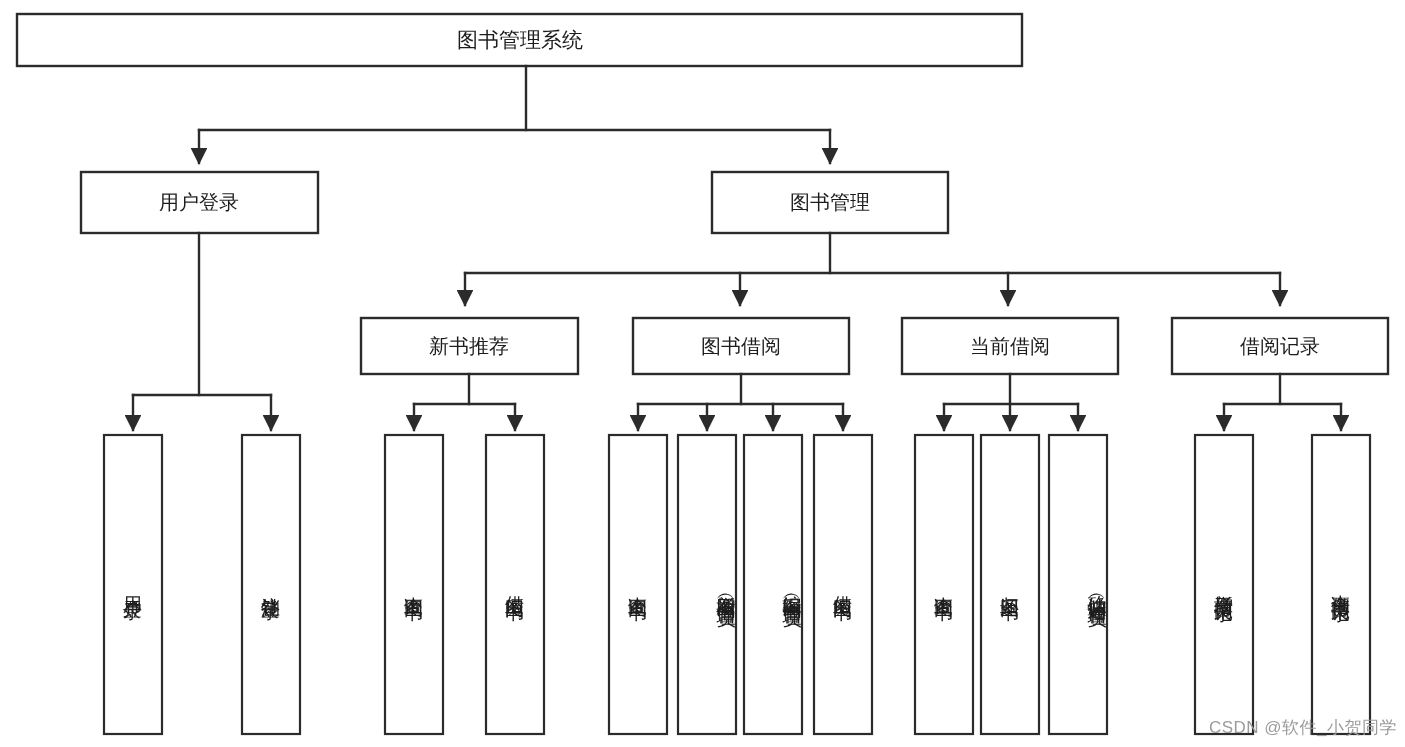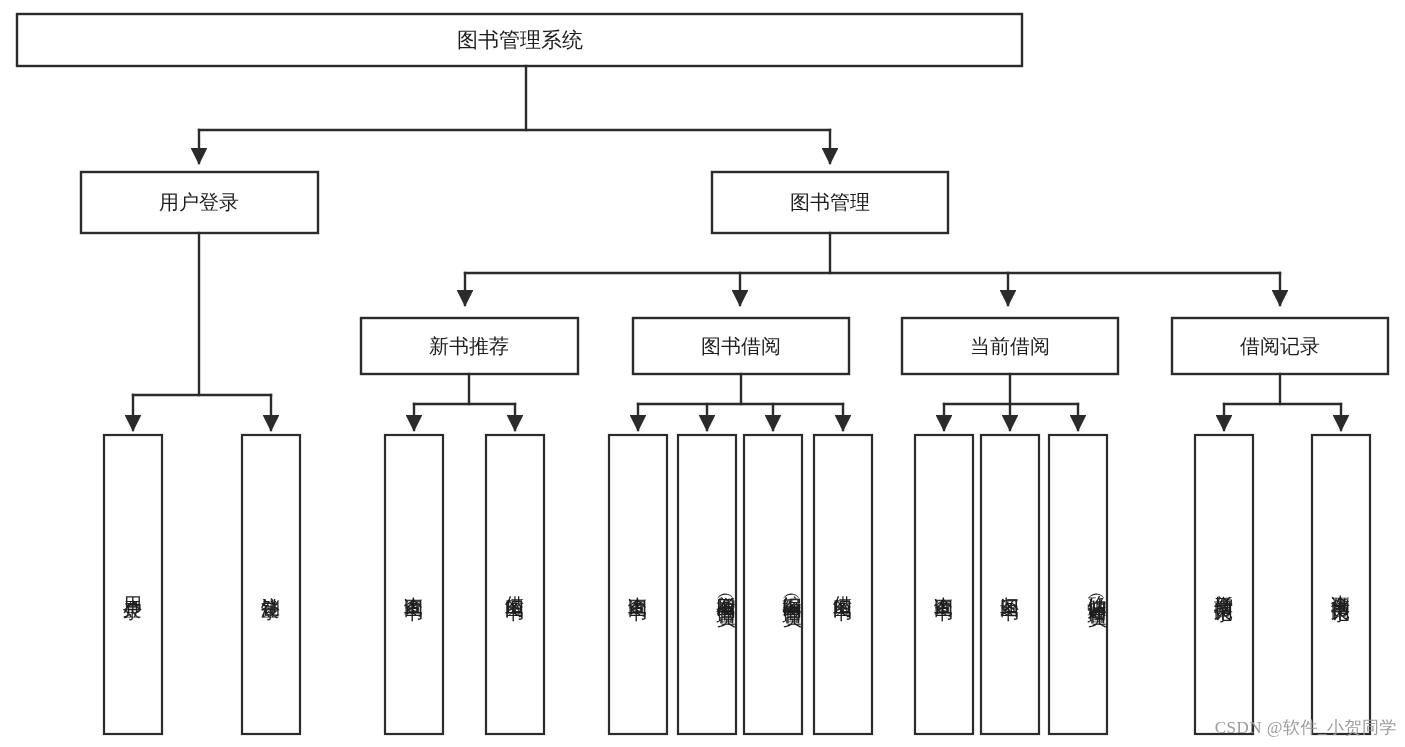"CSDN @软件_小贺同学" .watermark { font-family: Liberation Serif, serif -> Liberation Sans, sans-serif }
